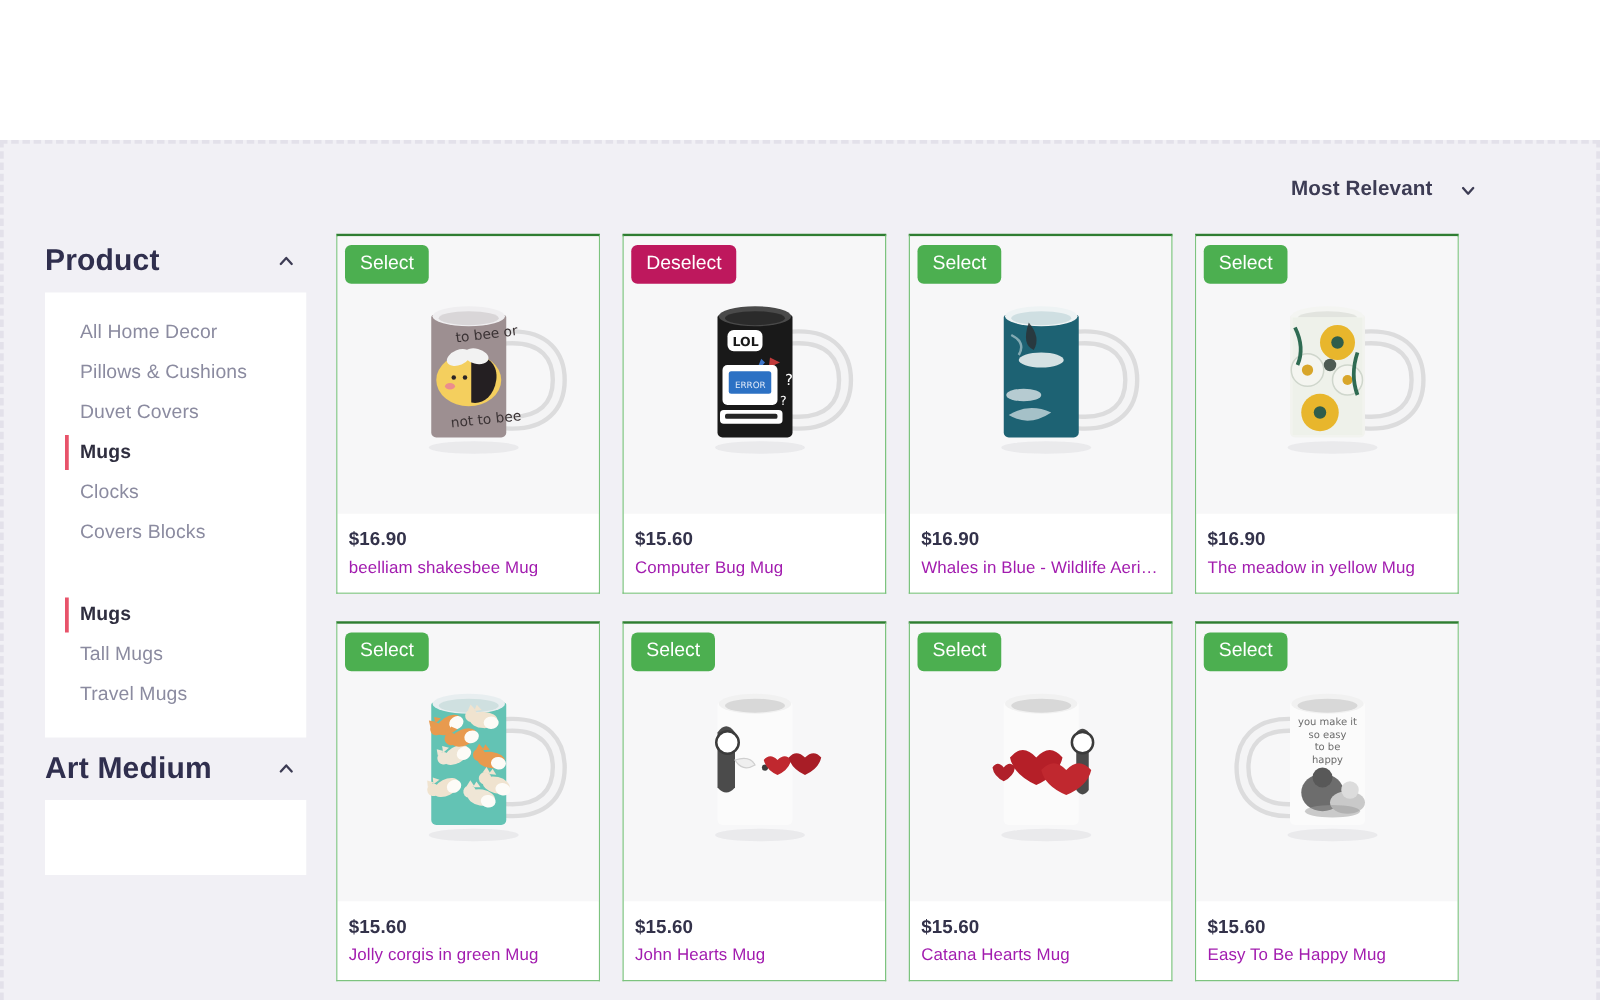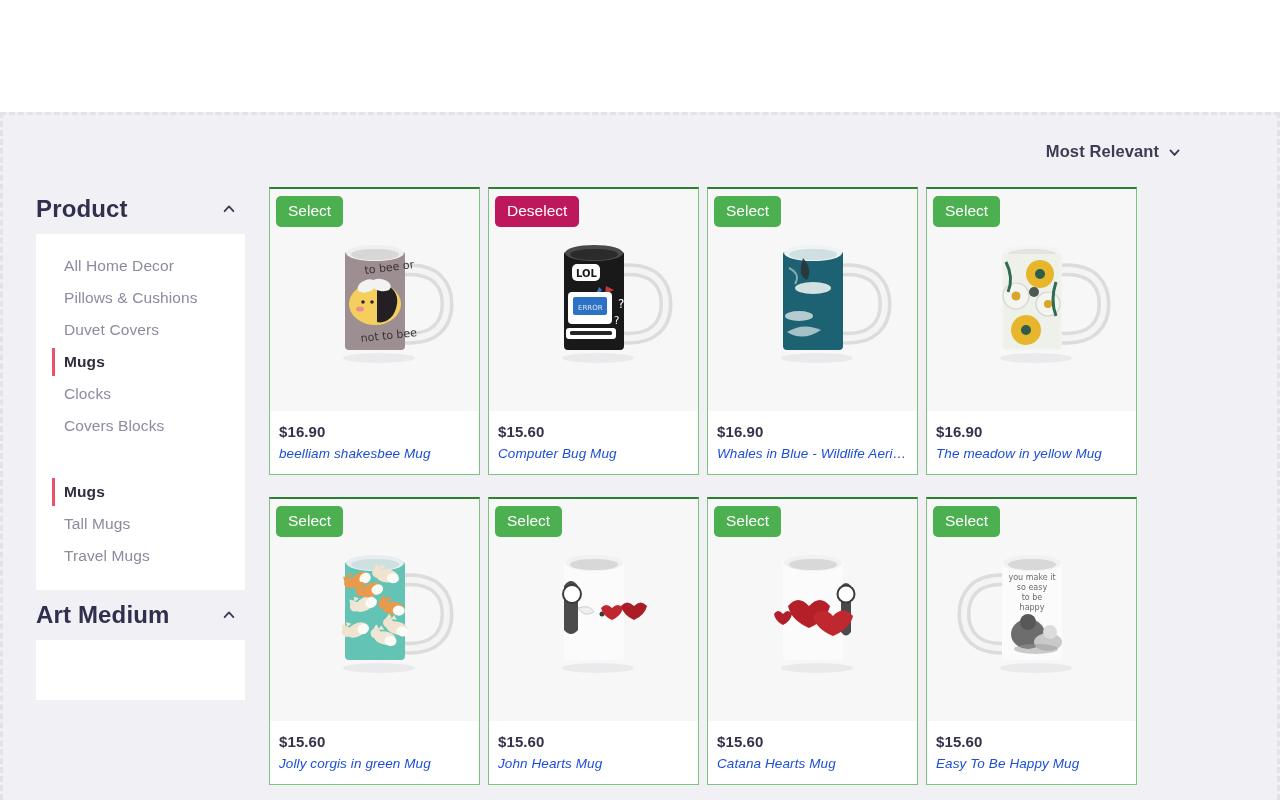"Most Relevant" .sortbar { gap: 9px -> 22px }
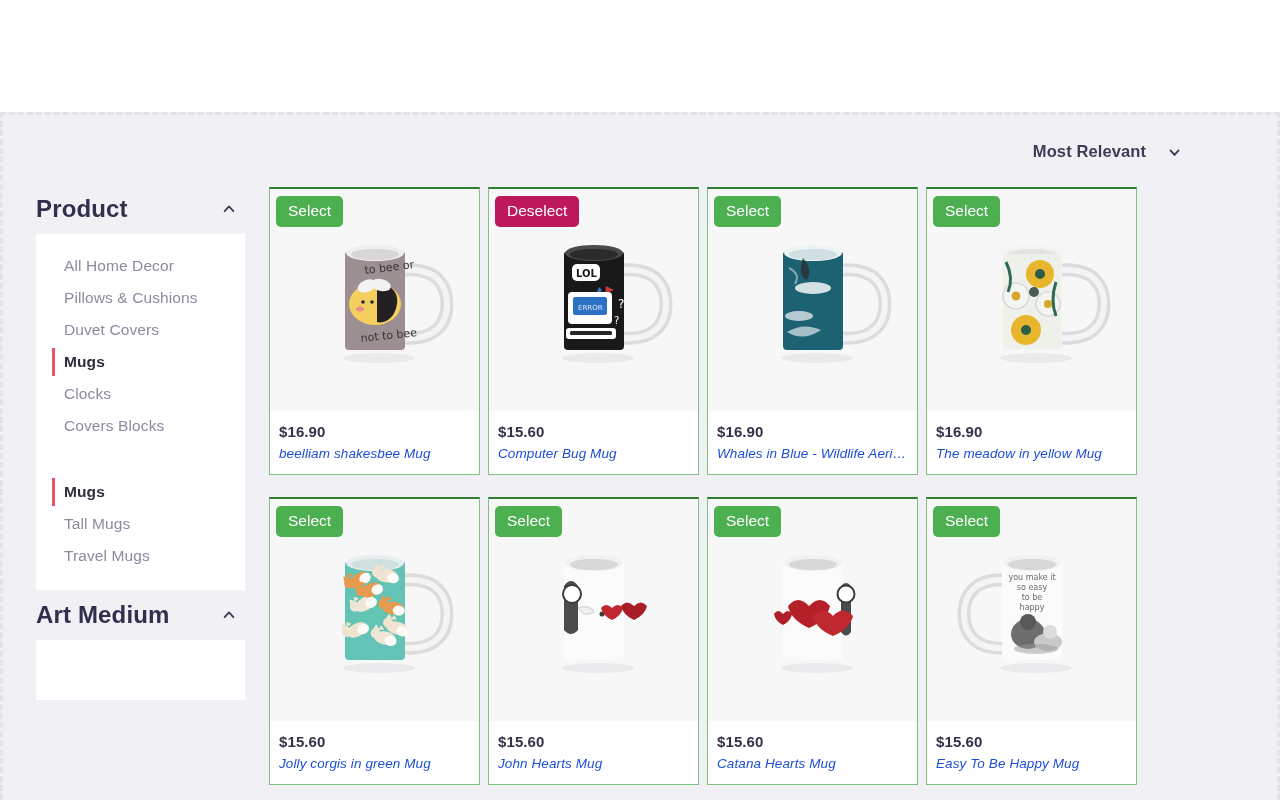"Select" .grid { gap: 22px 8px -> 22px 18px }
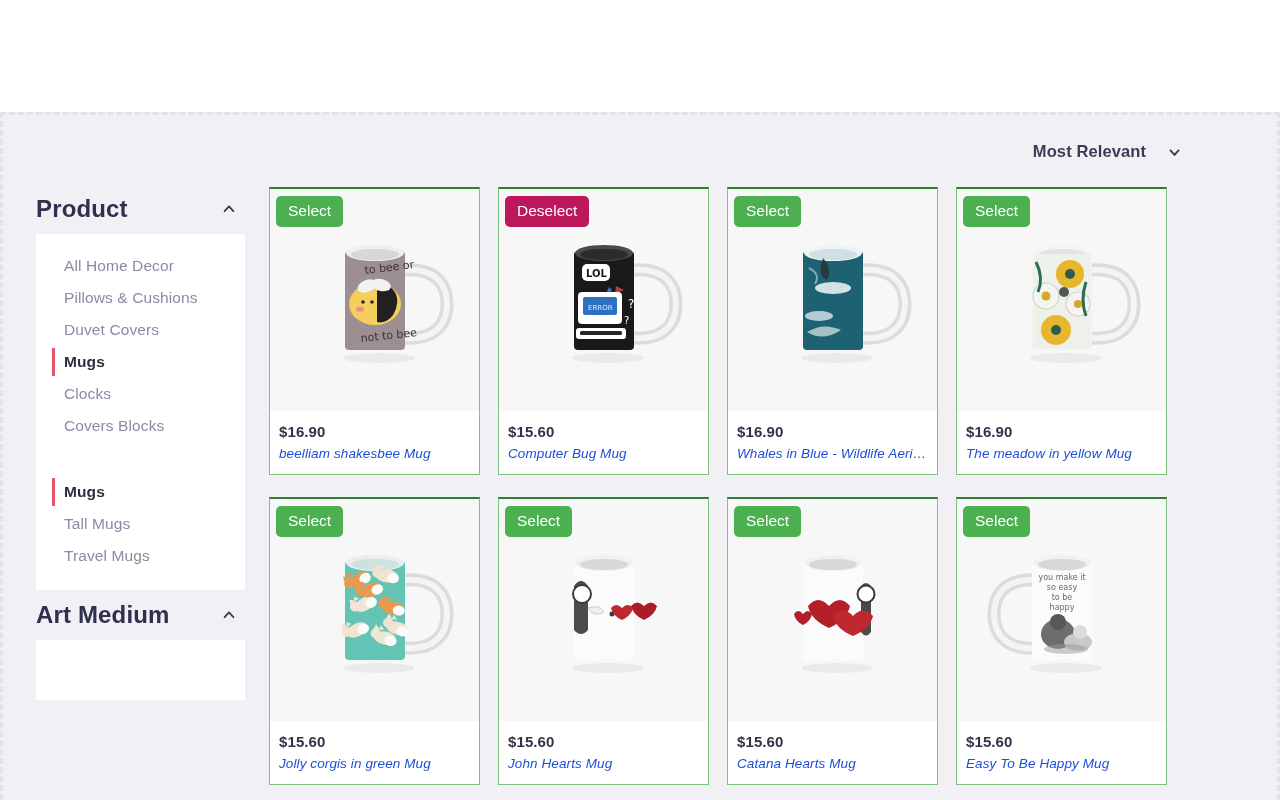"beelliam shakesbee Mug" .pname { color: #1d4ed8 -> #a21caf; font-style: italic -> none }
